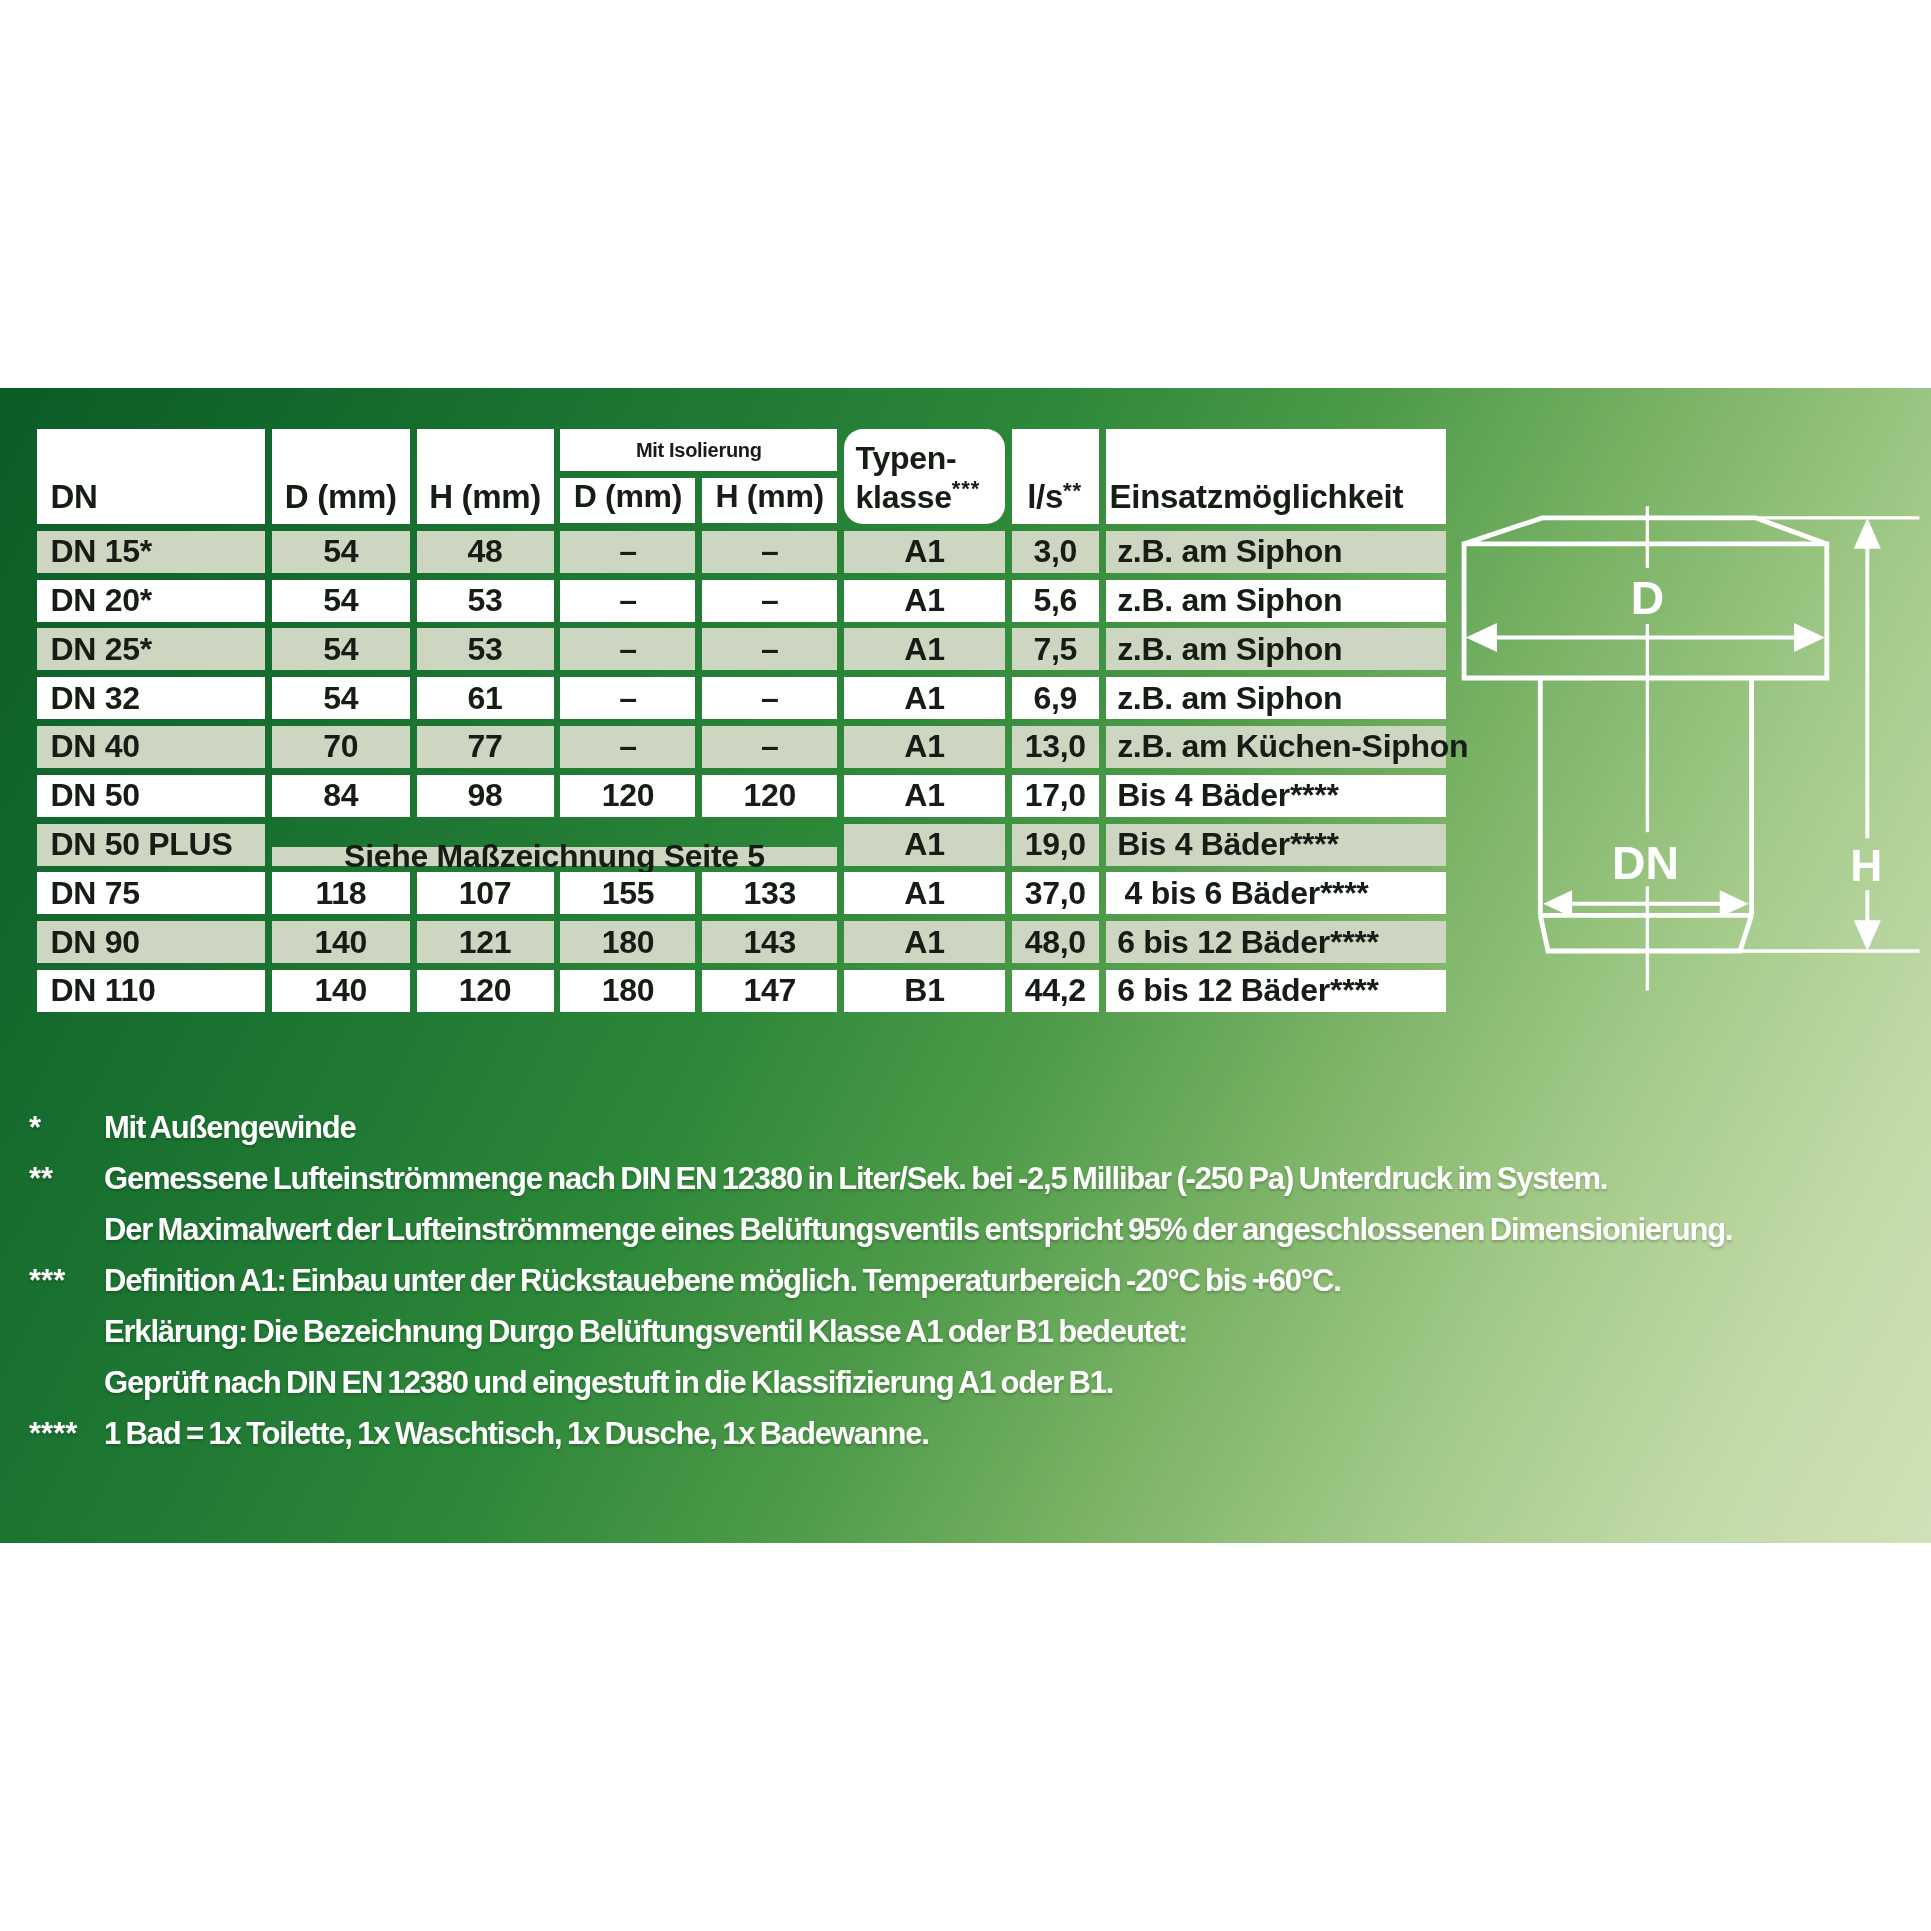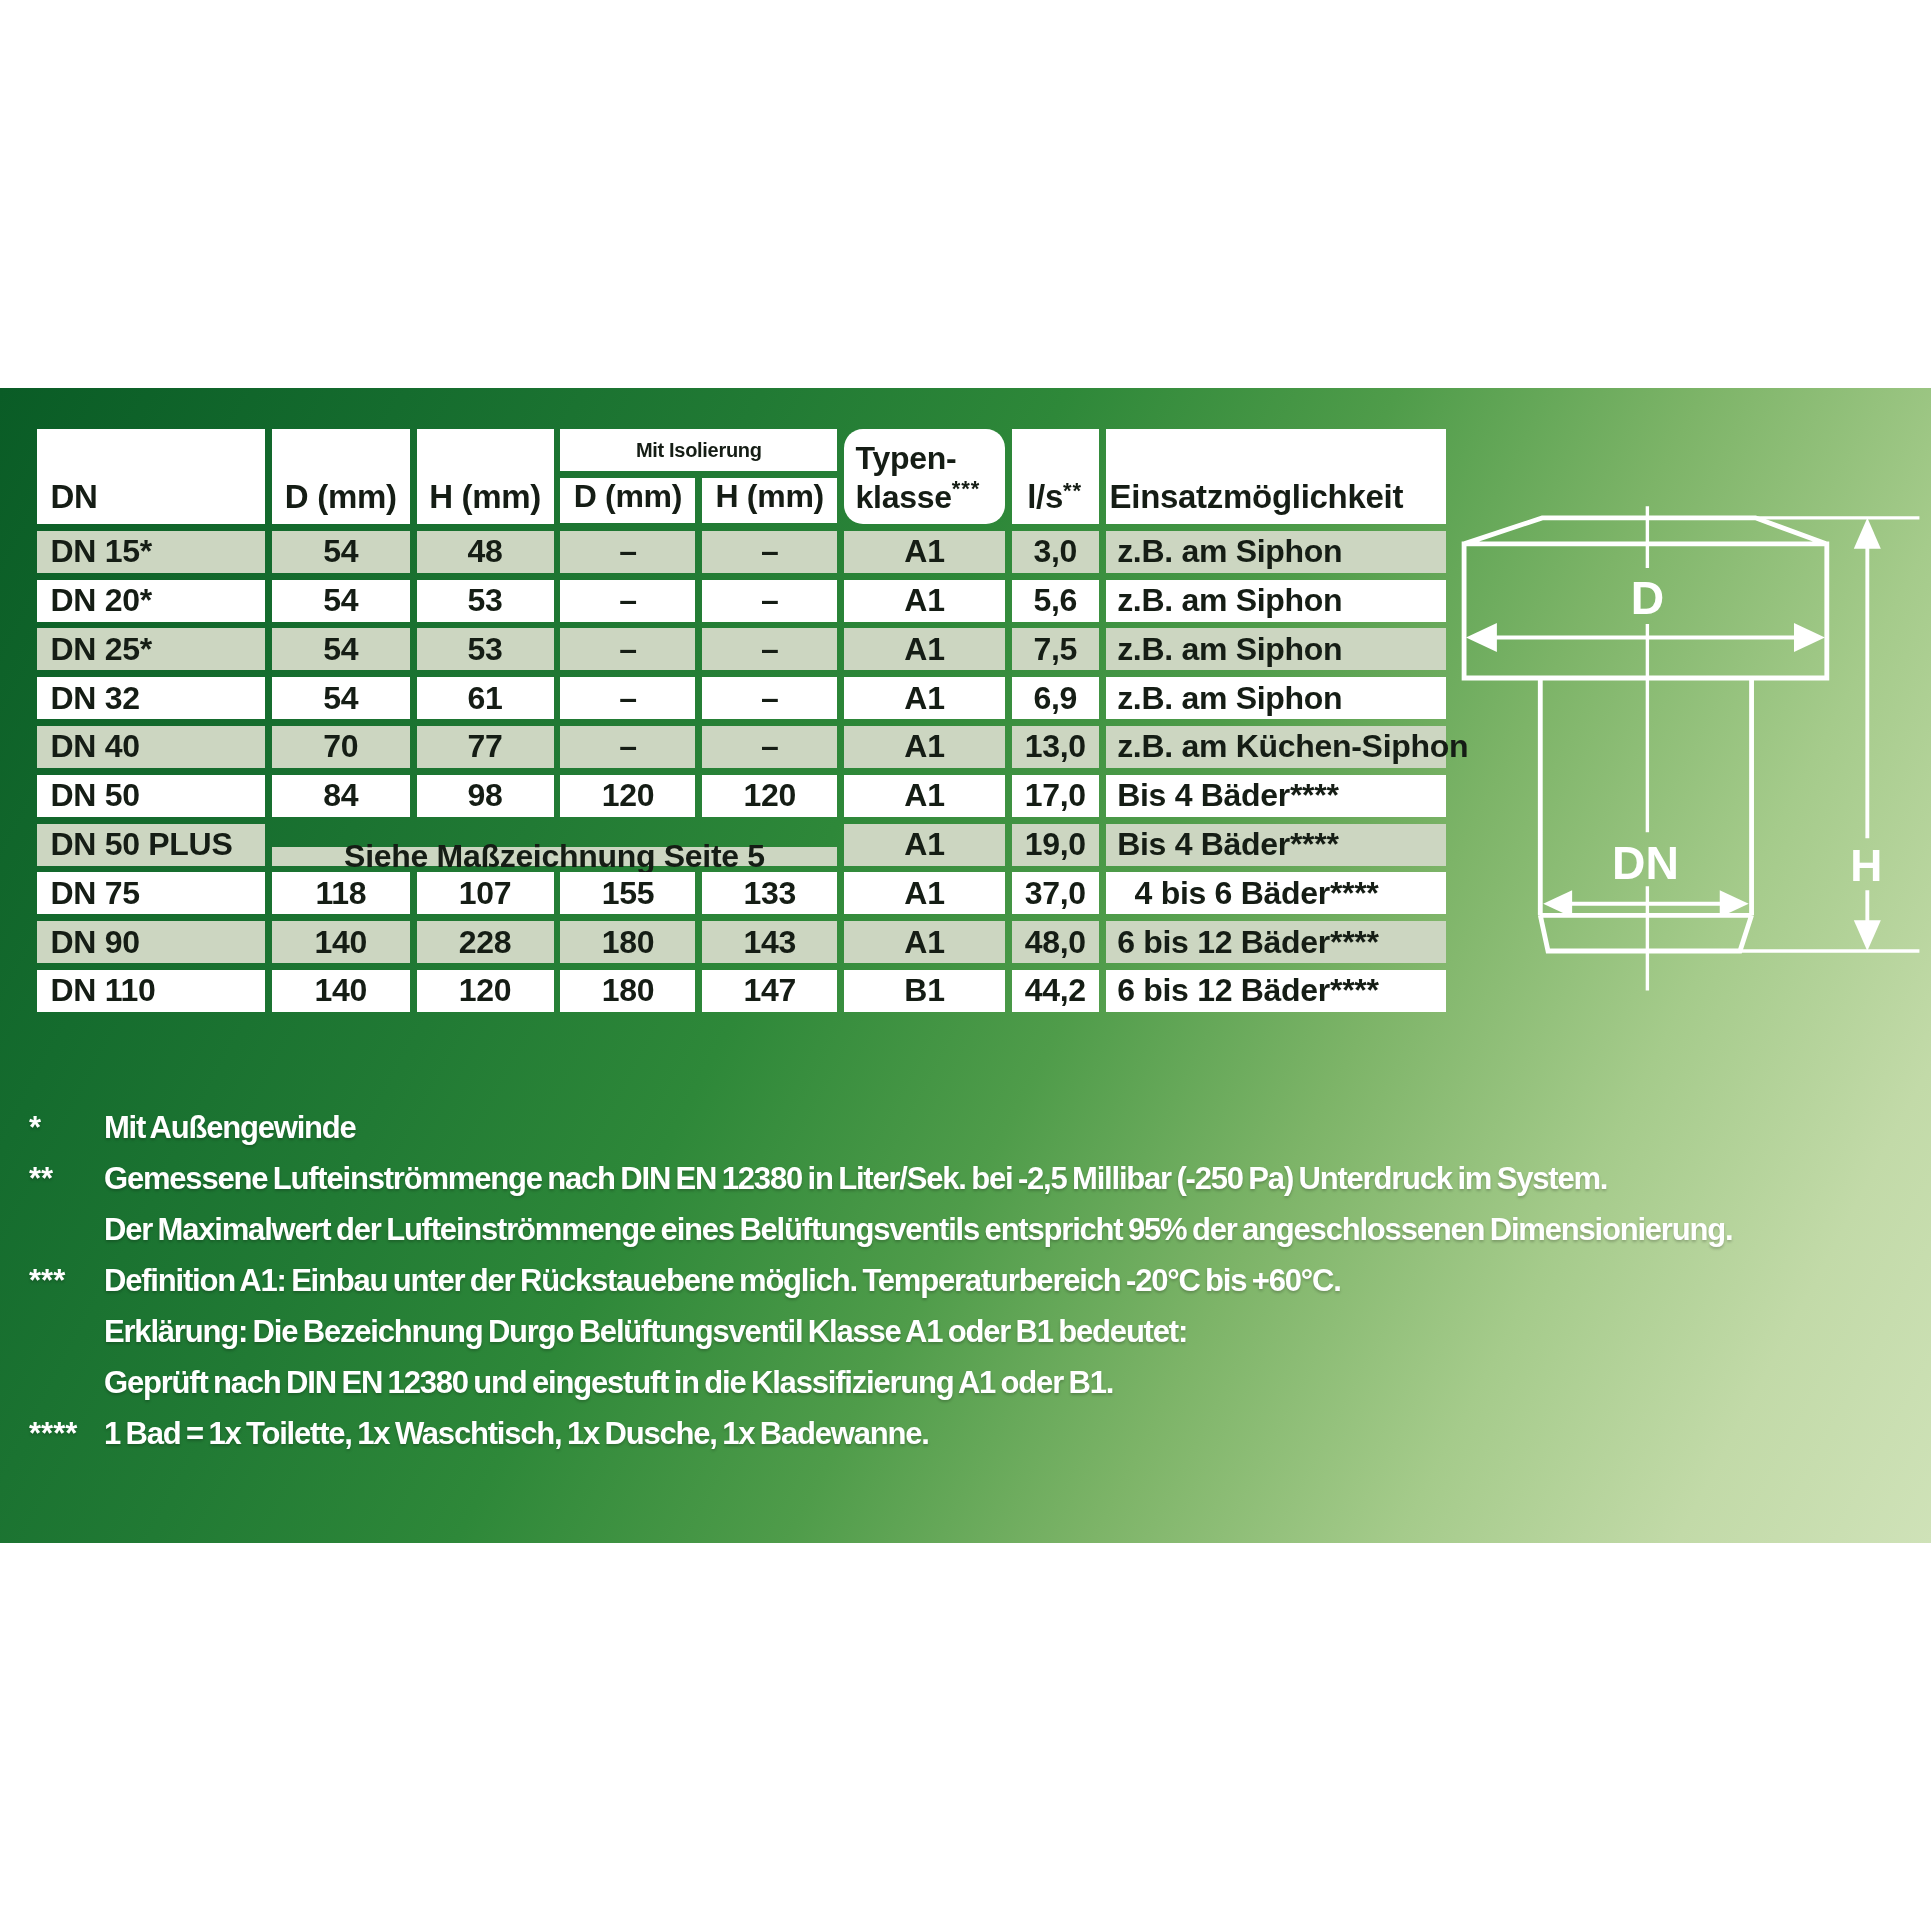"4 bis 6 Bäder****" div.cell { padding-left: 29px -> 19px }
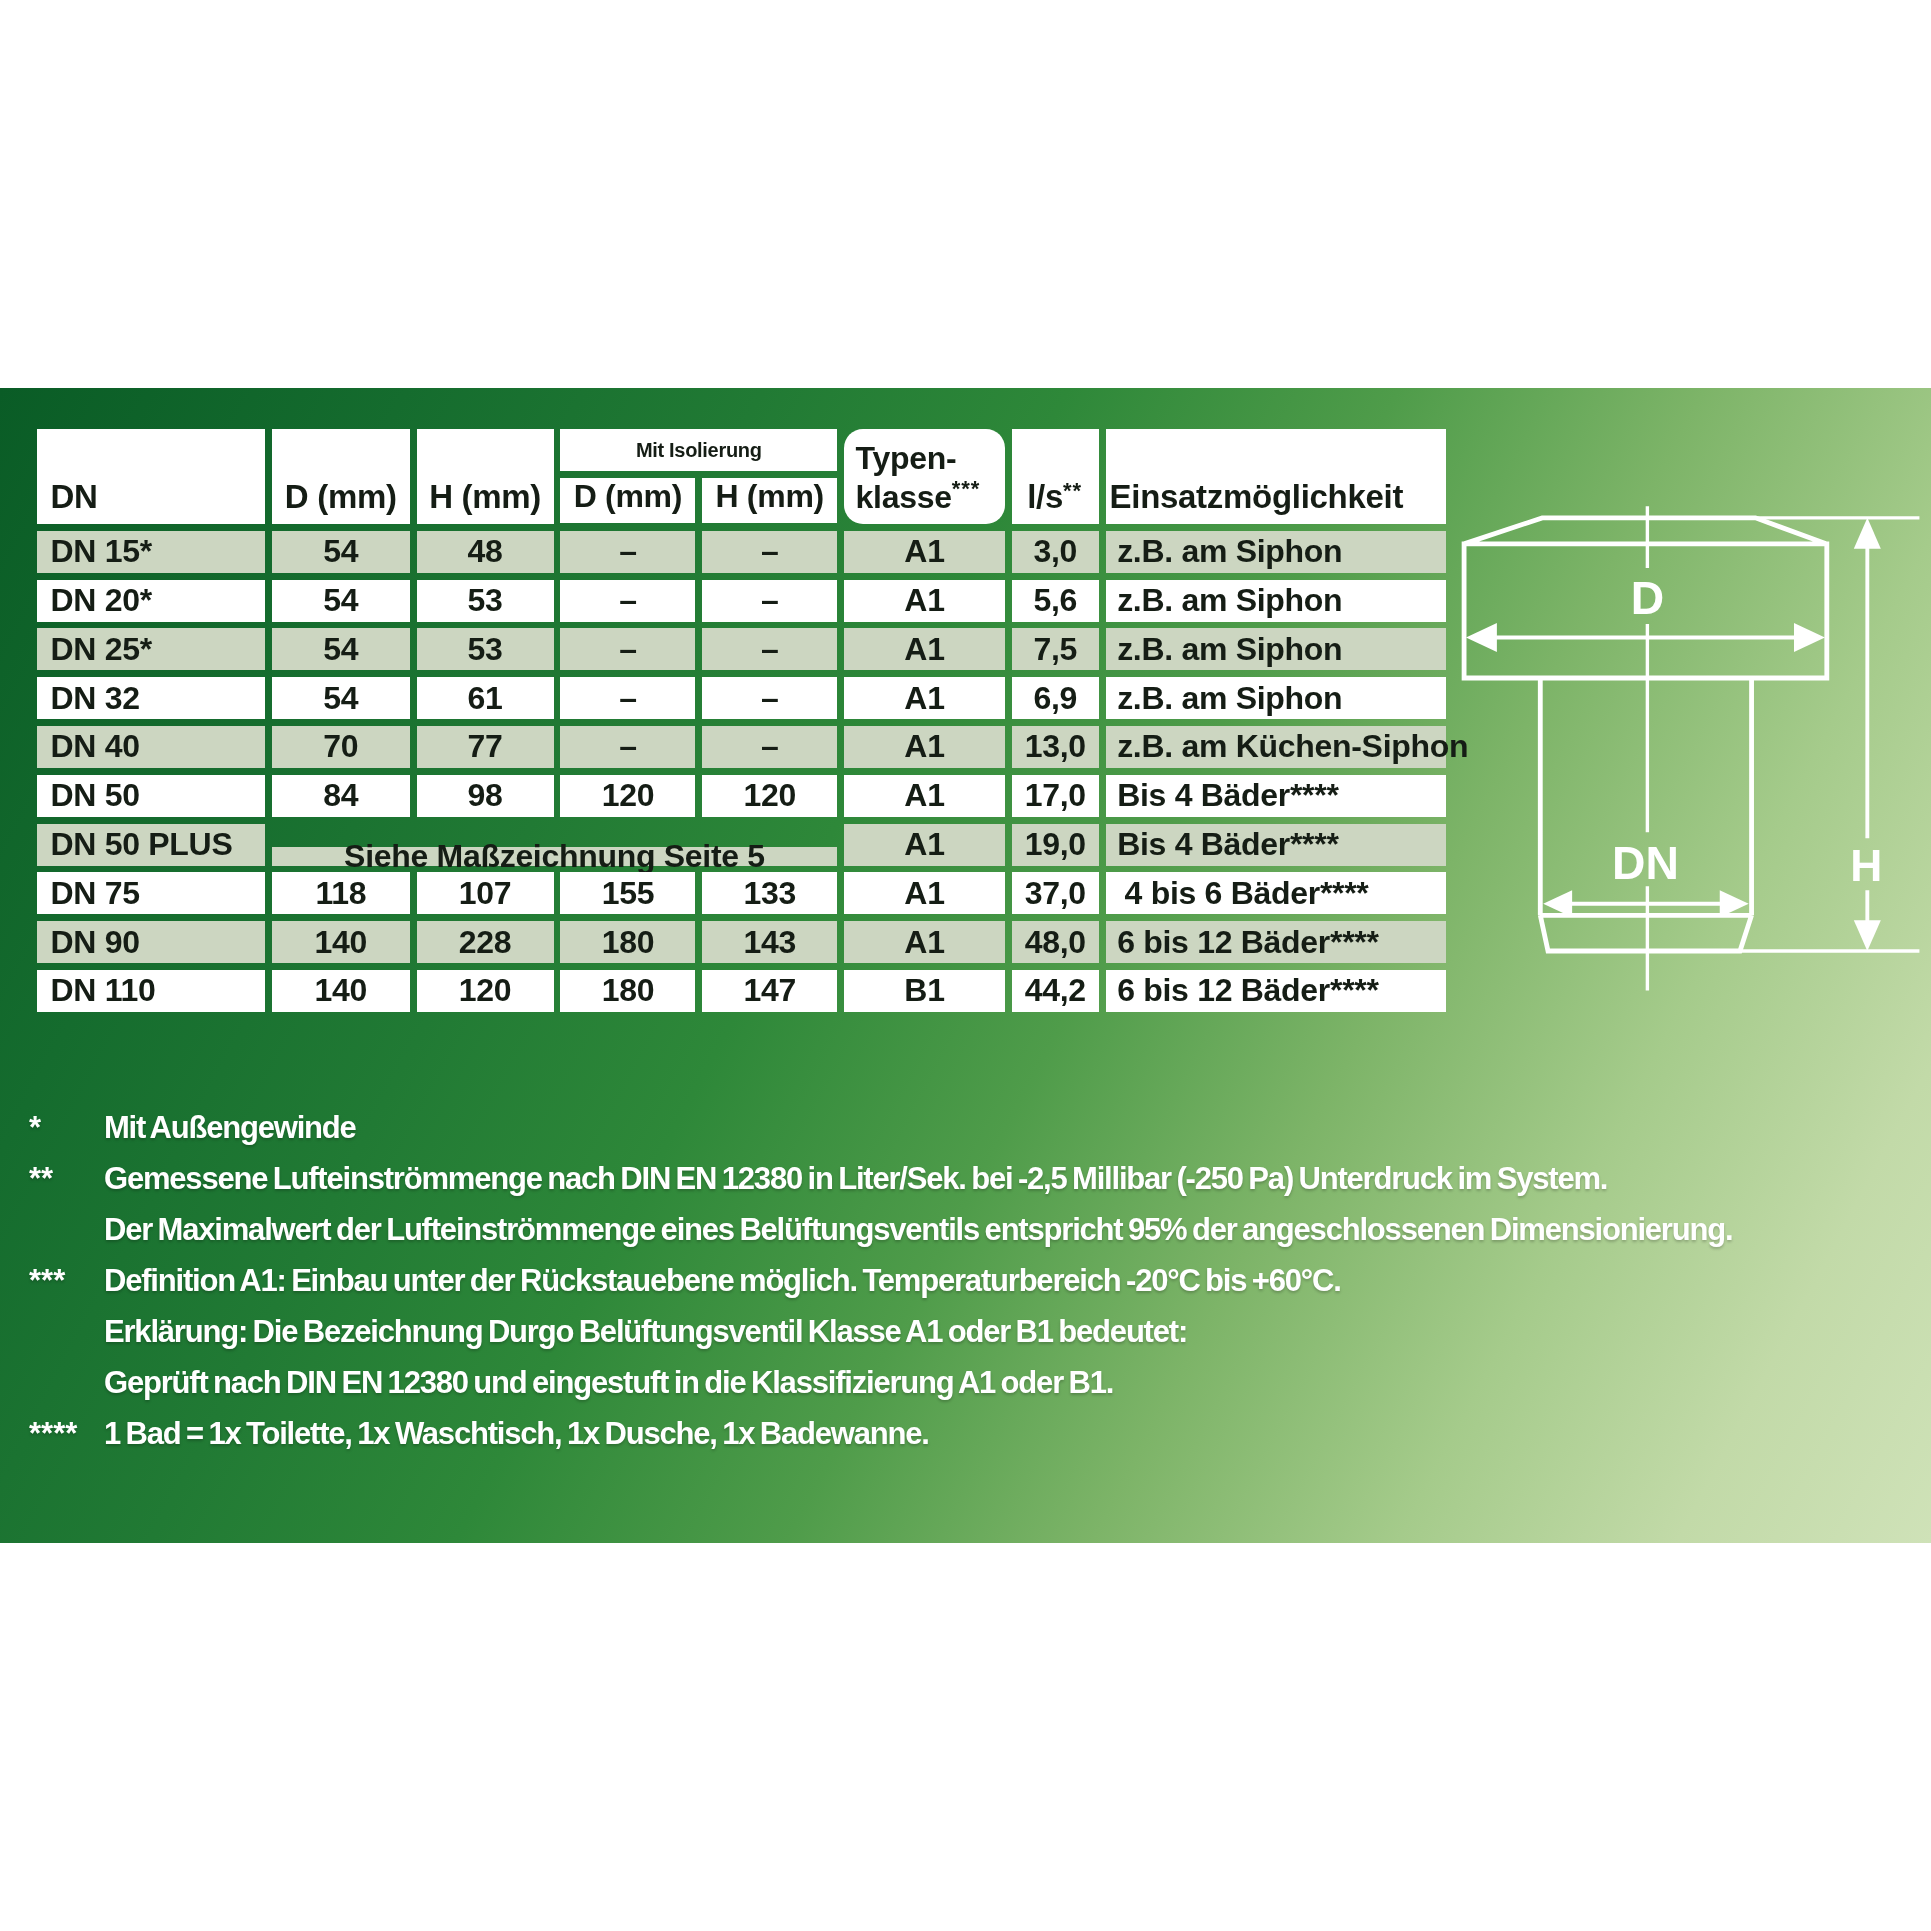"228" div.cell { text: 228 -> 121 }
